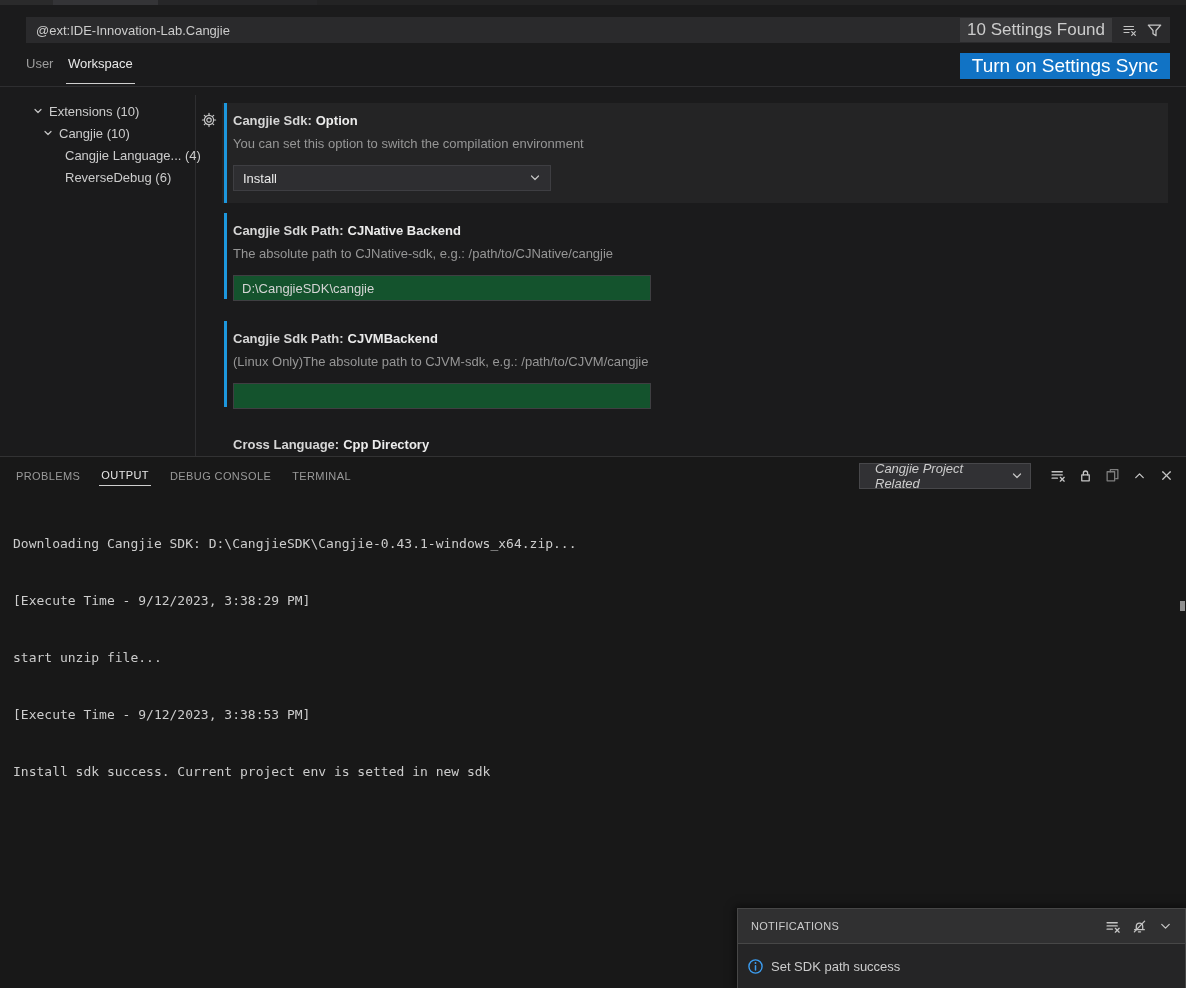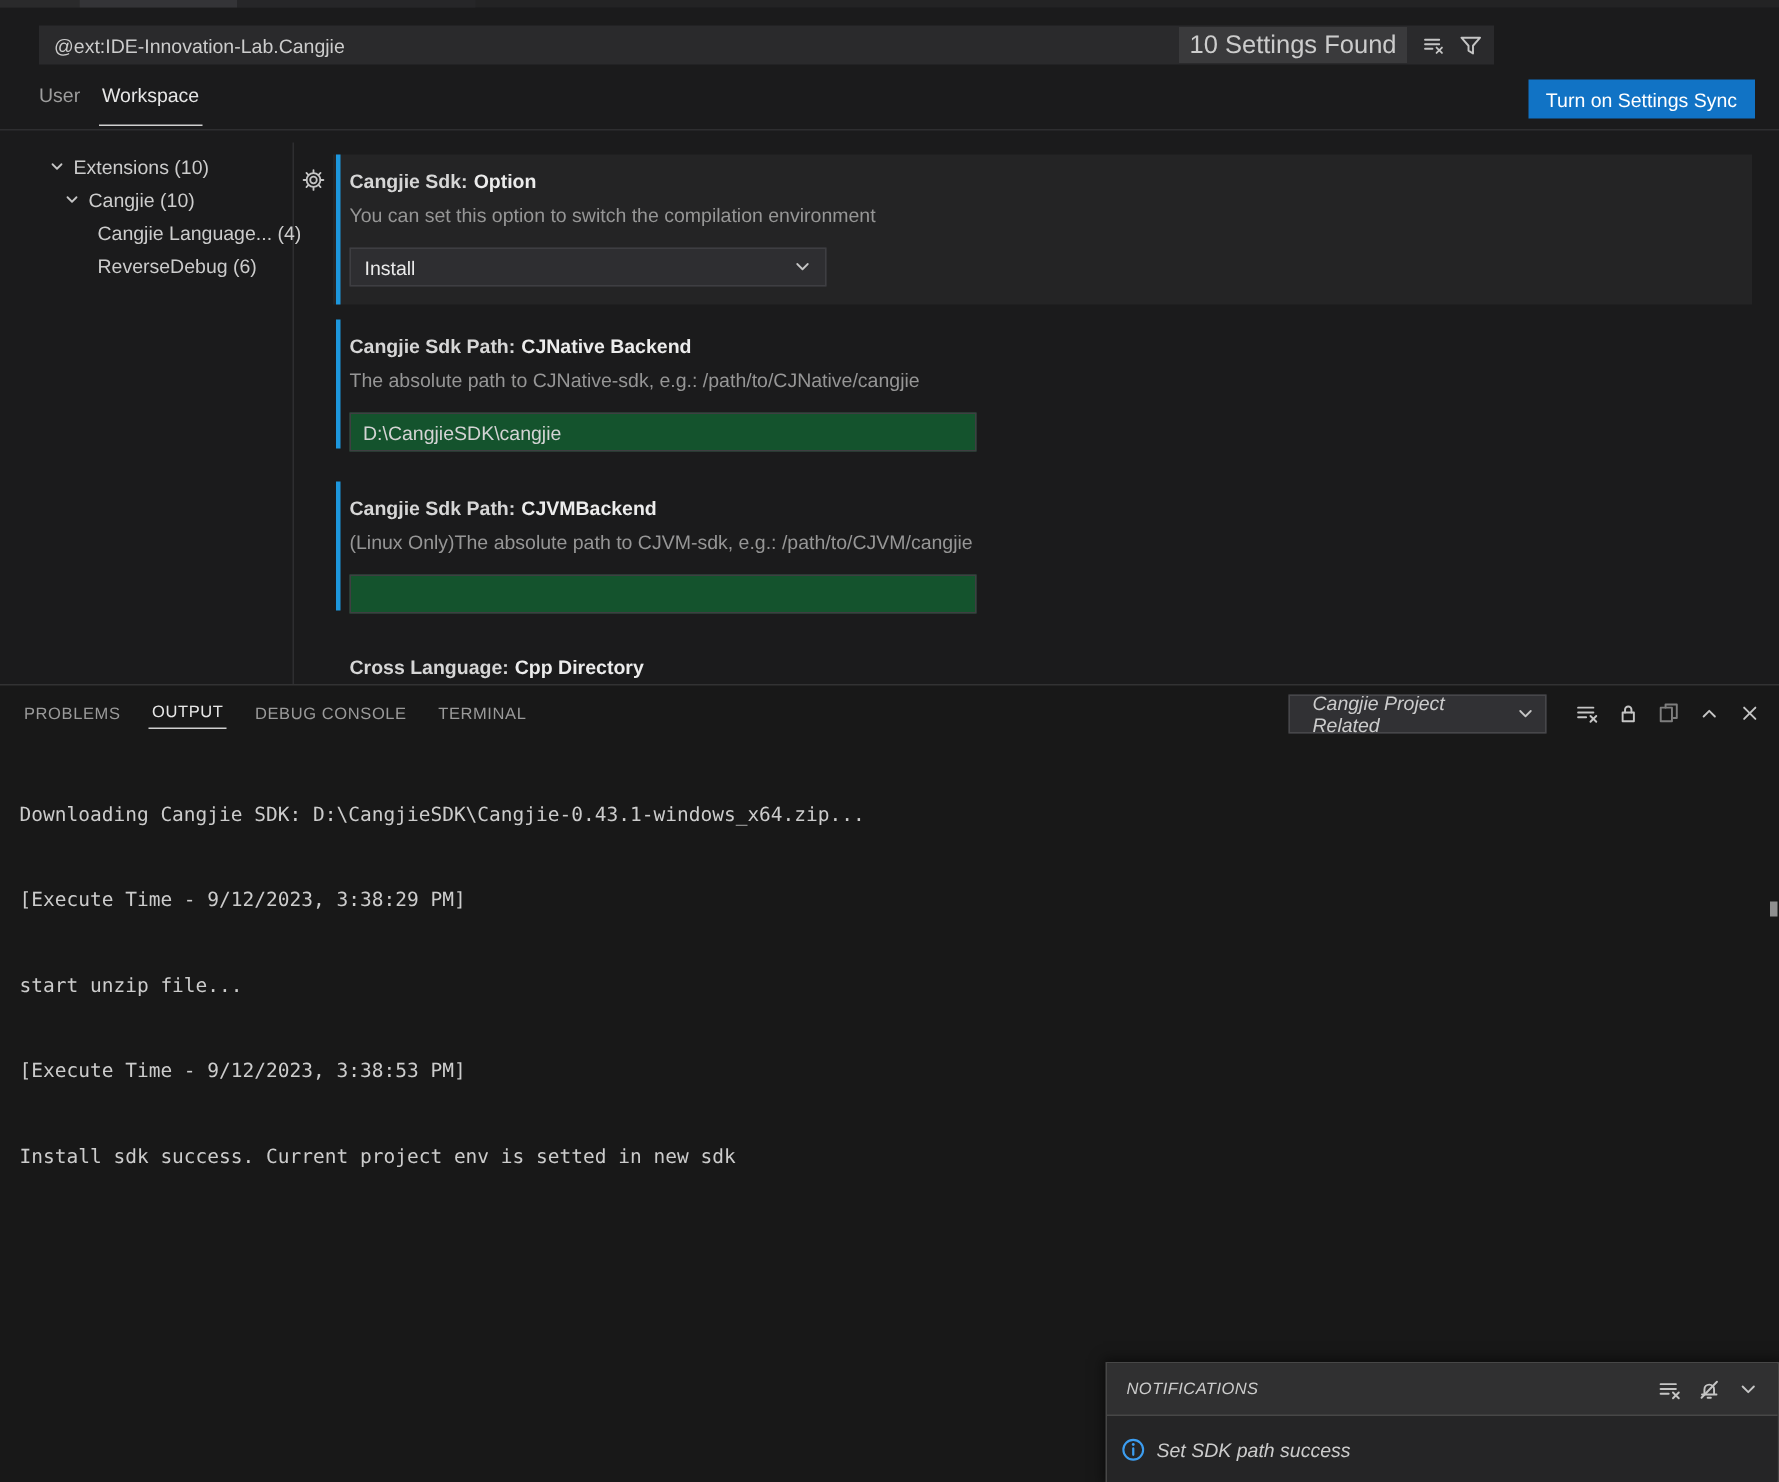"@ext:IDE-Innovation-Lab.Cangjie" .search-bar { width: 970px -> 1144px }
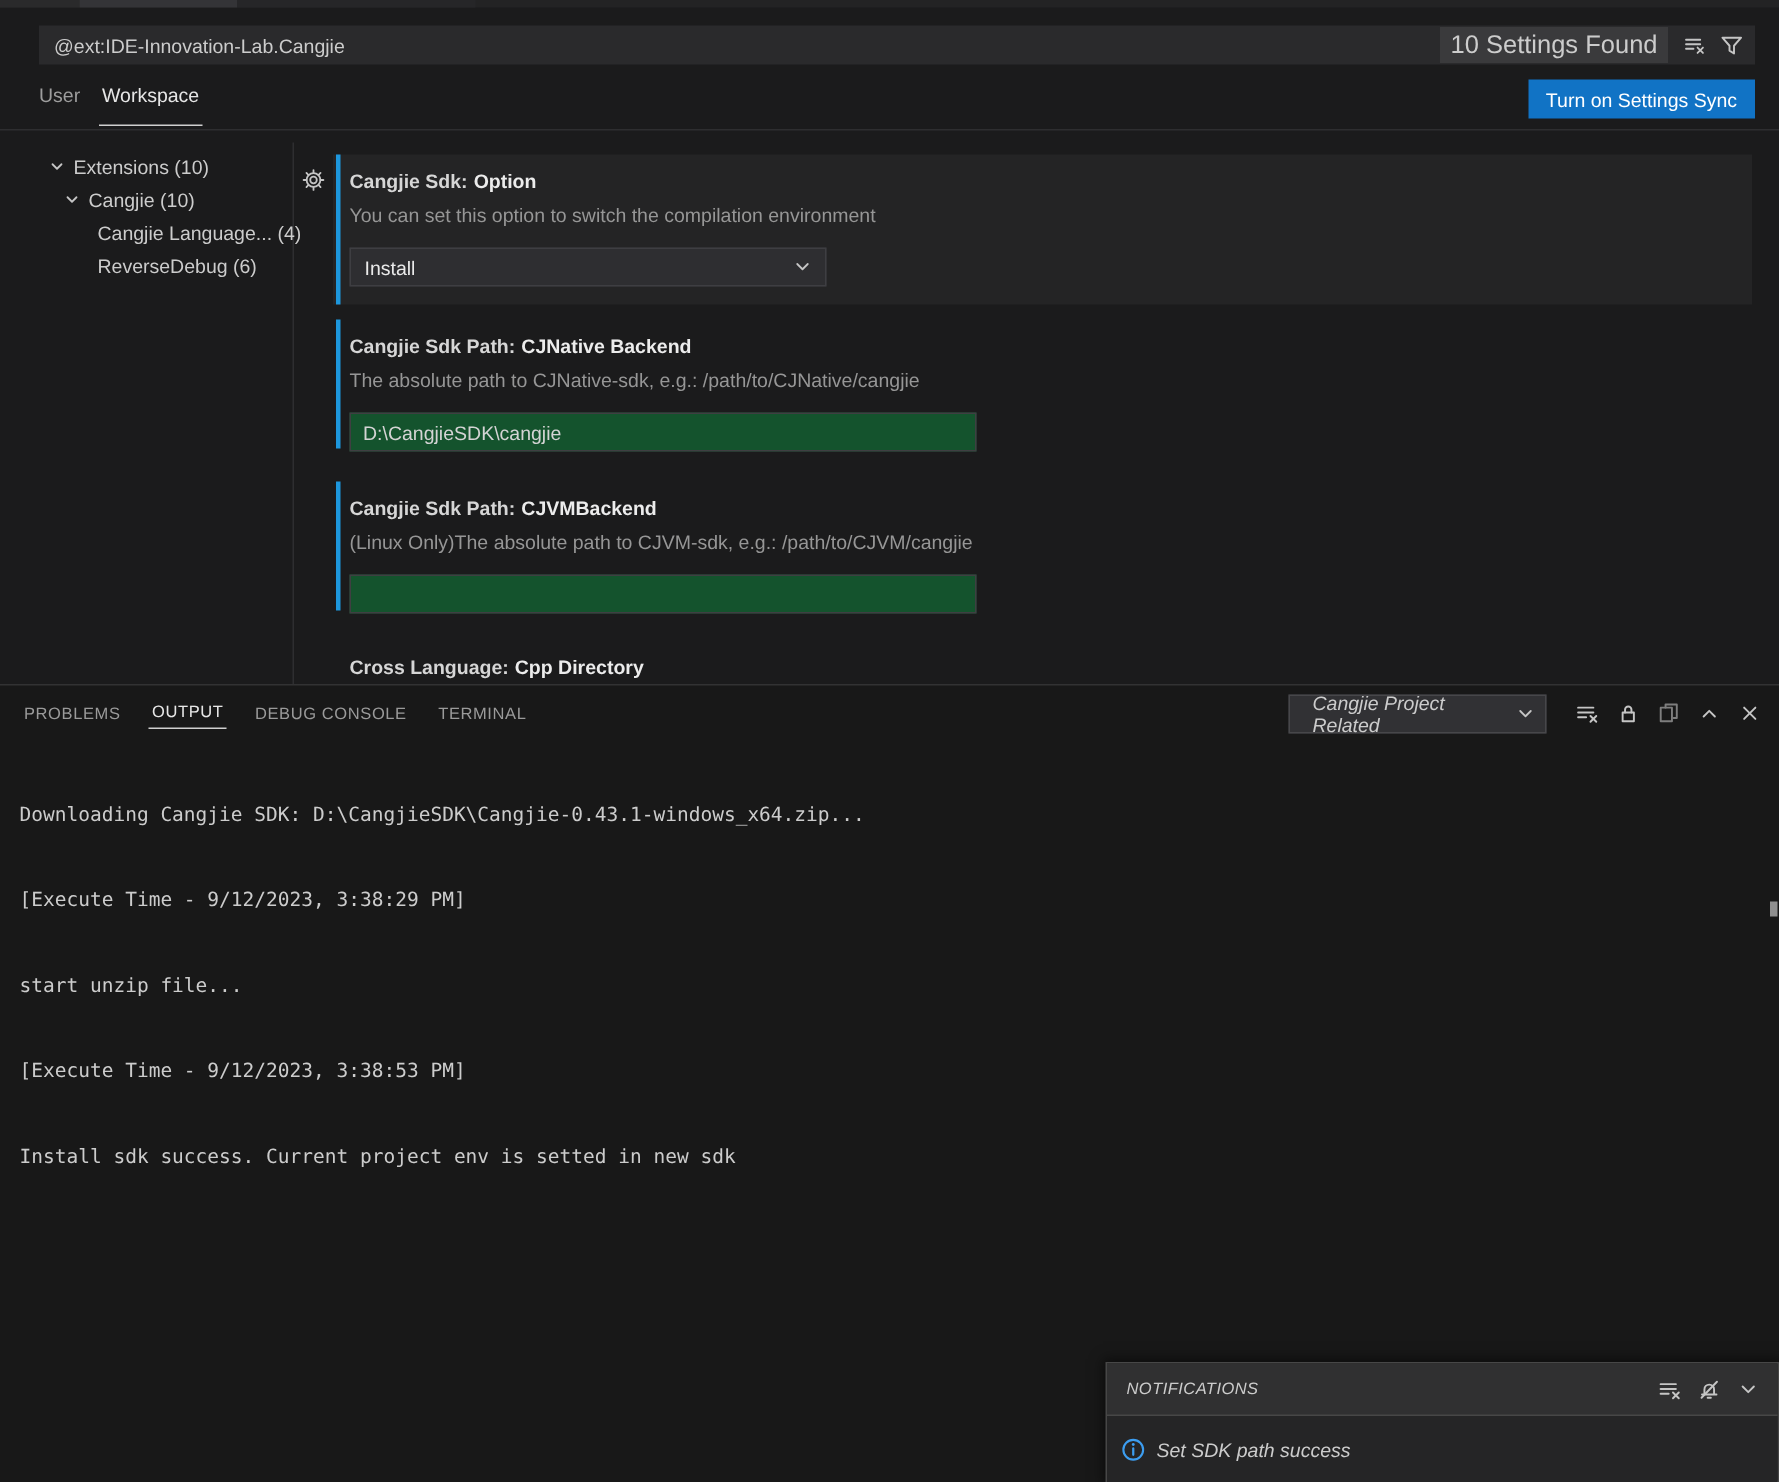"Turn on Settings Sync" .sync-btn { font-size: 13px -> 19px }
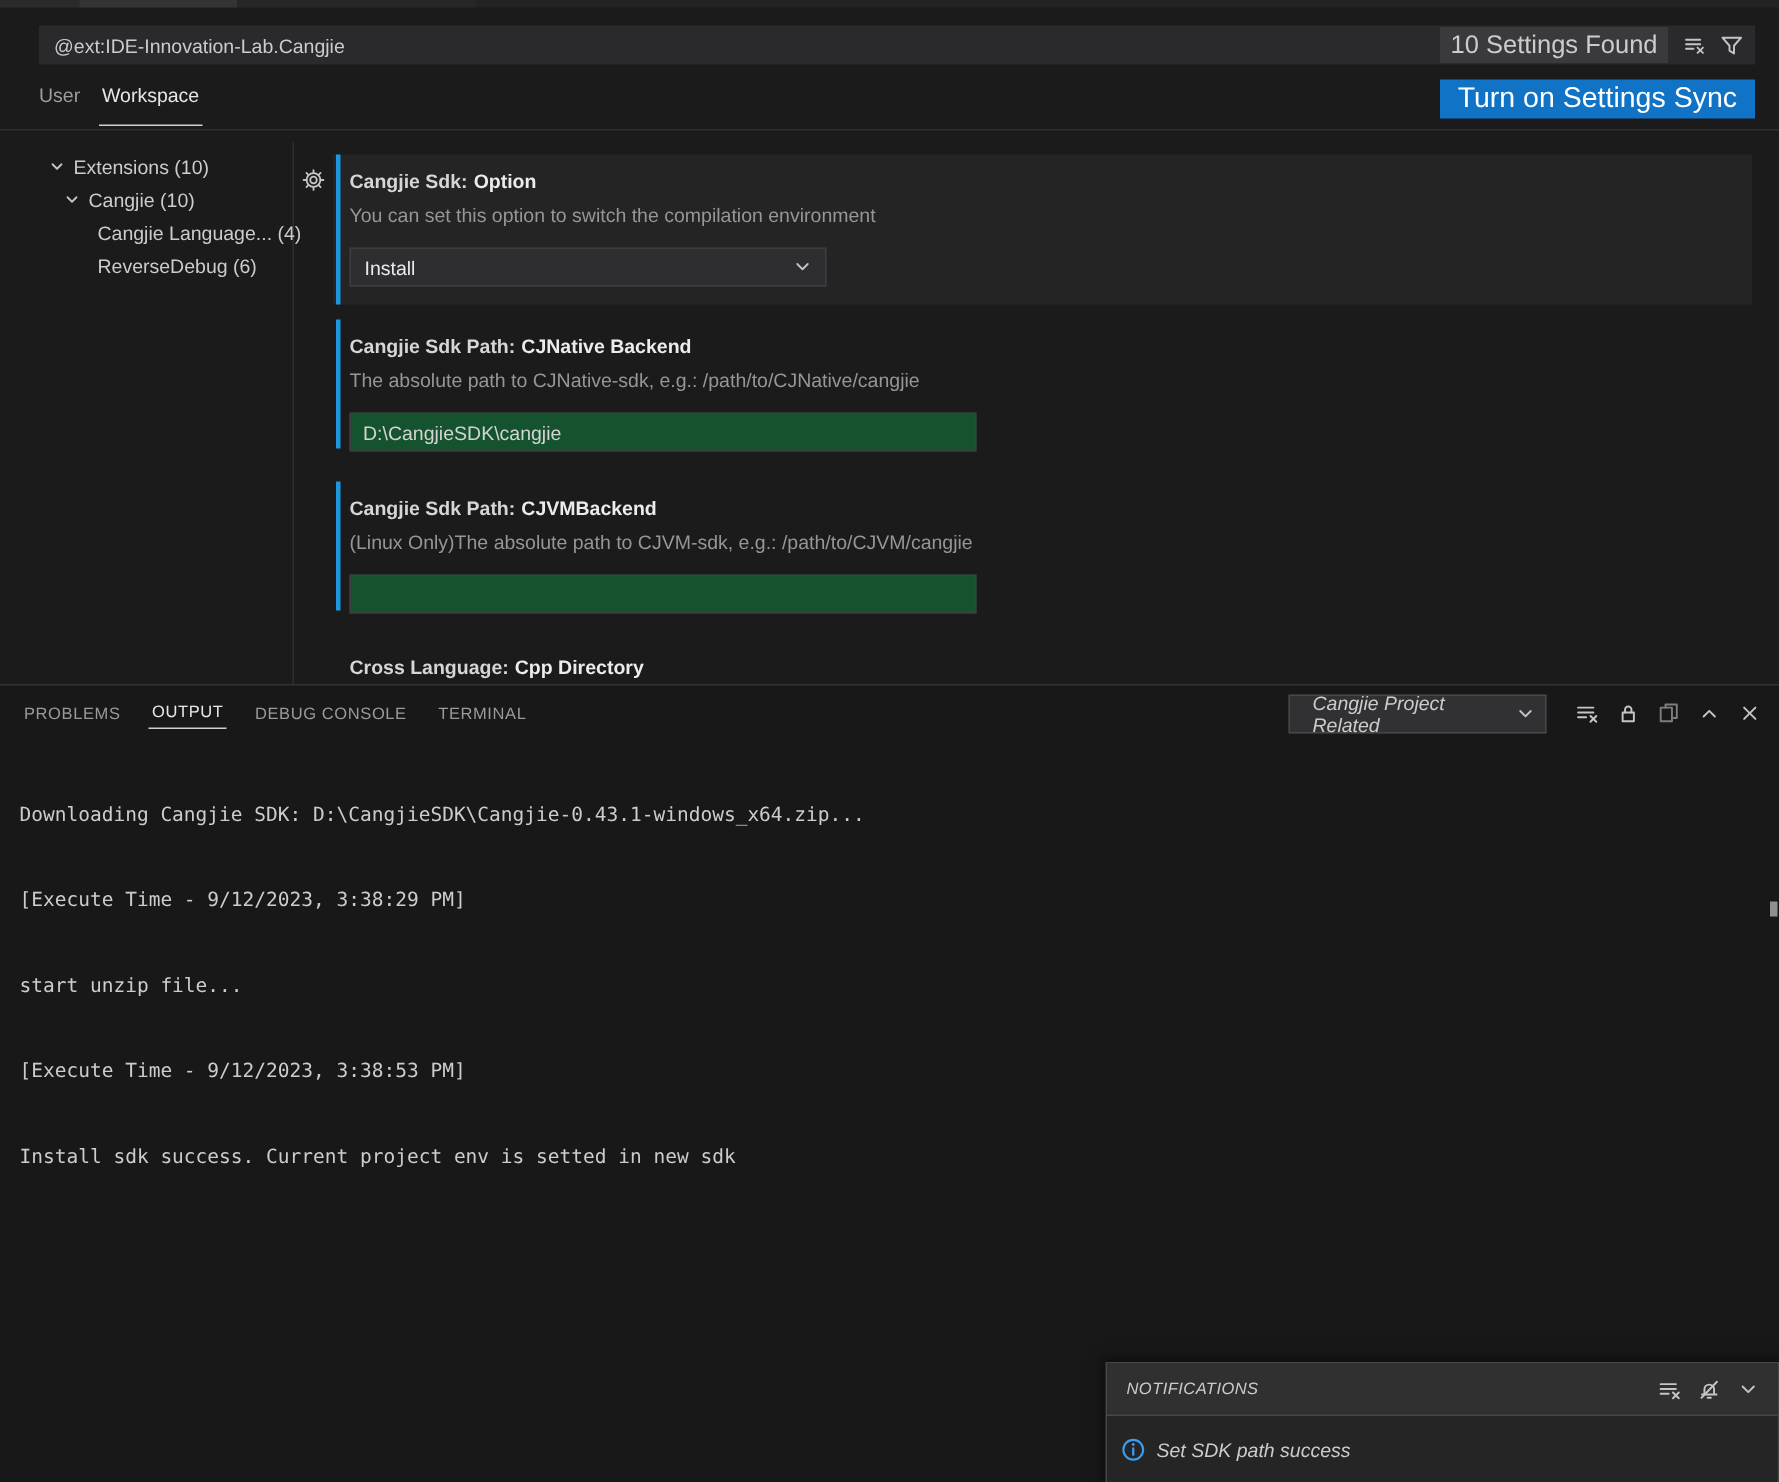"NOTIFICATIONS" .notifications { font-style: italic -> none }
